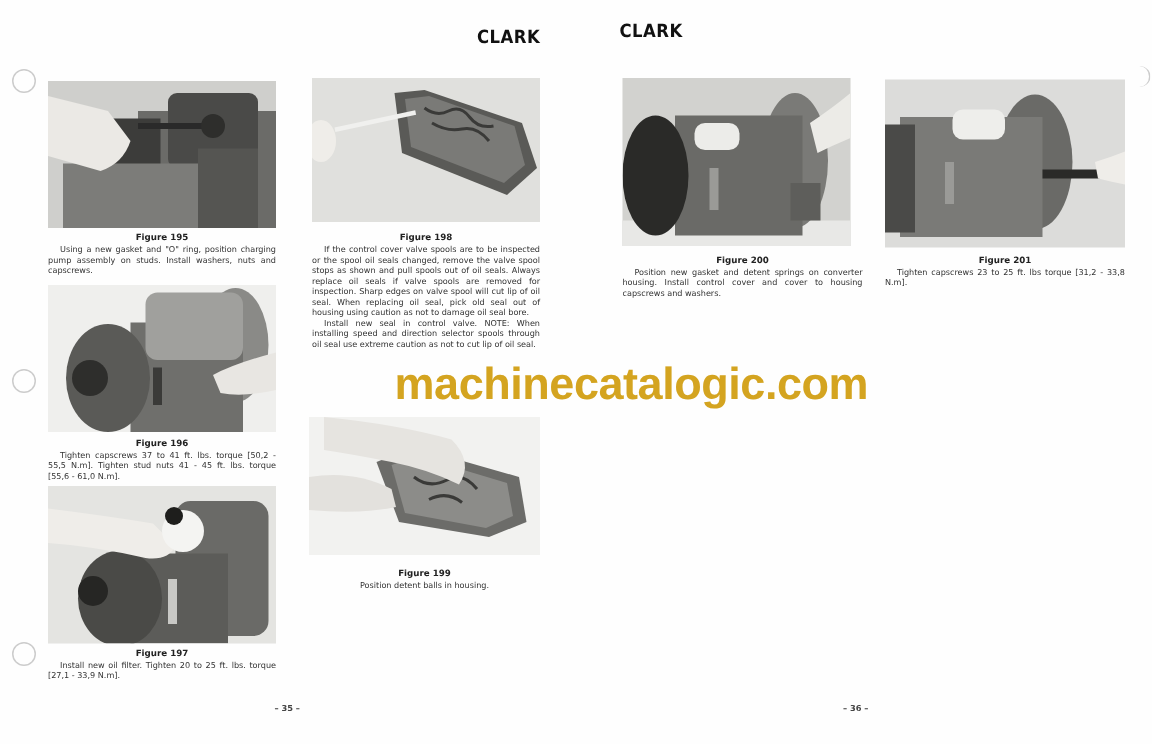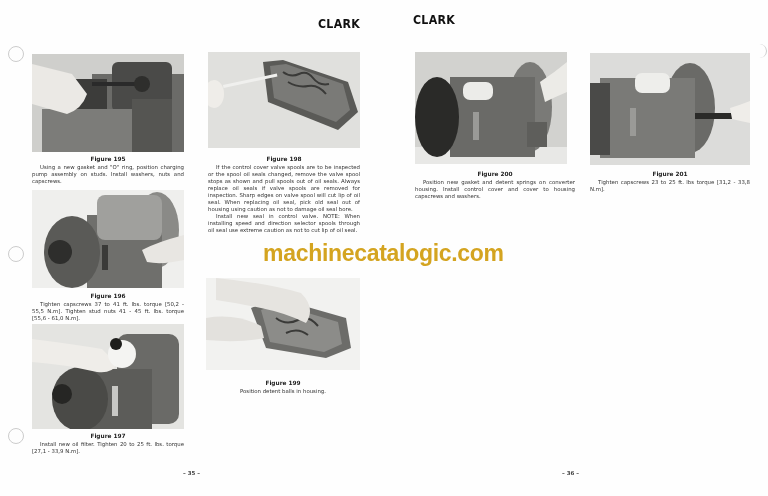"machinecatalogic.com" .watermark { font-size: 23px -> 30px }
